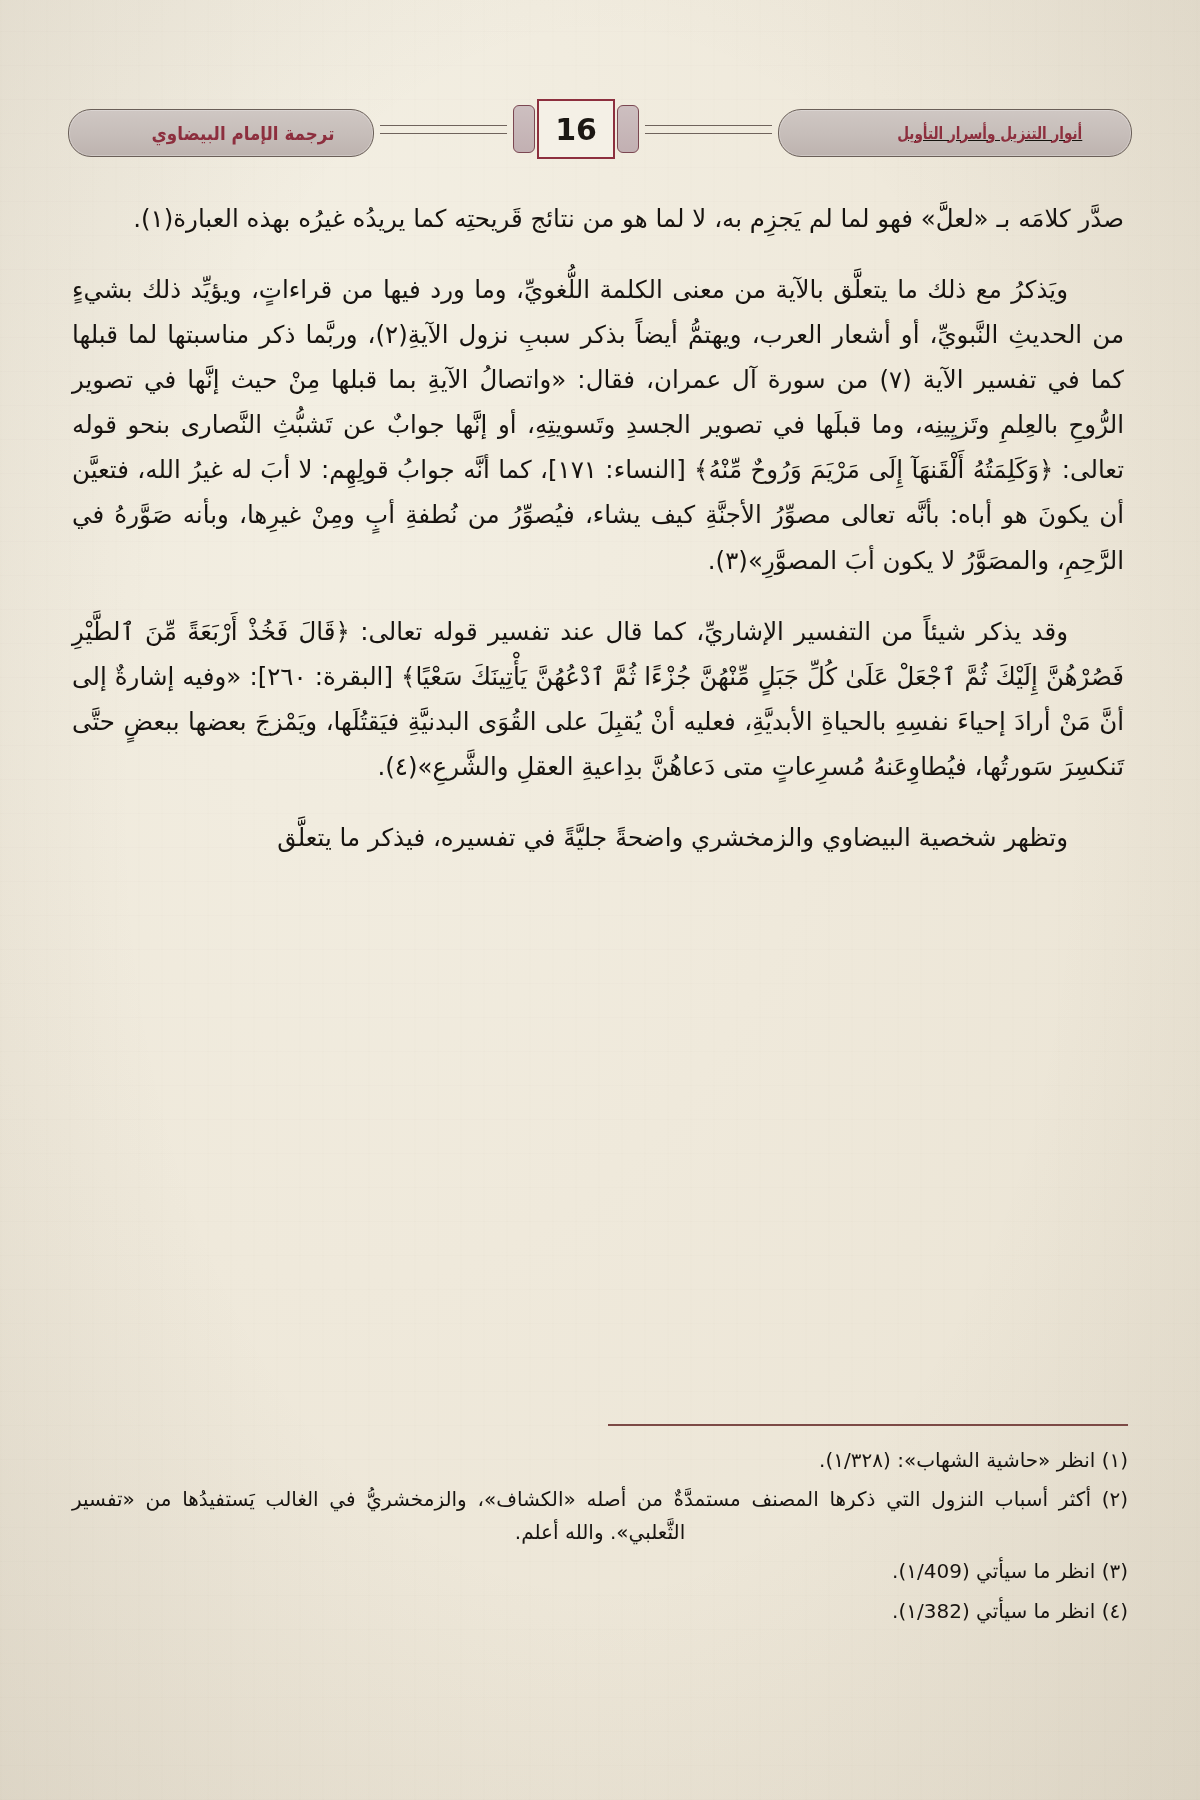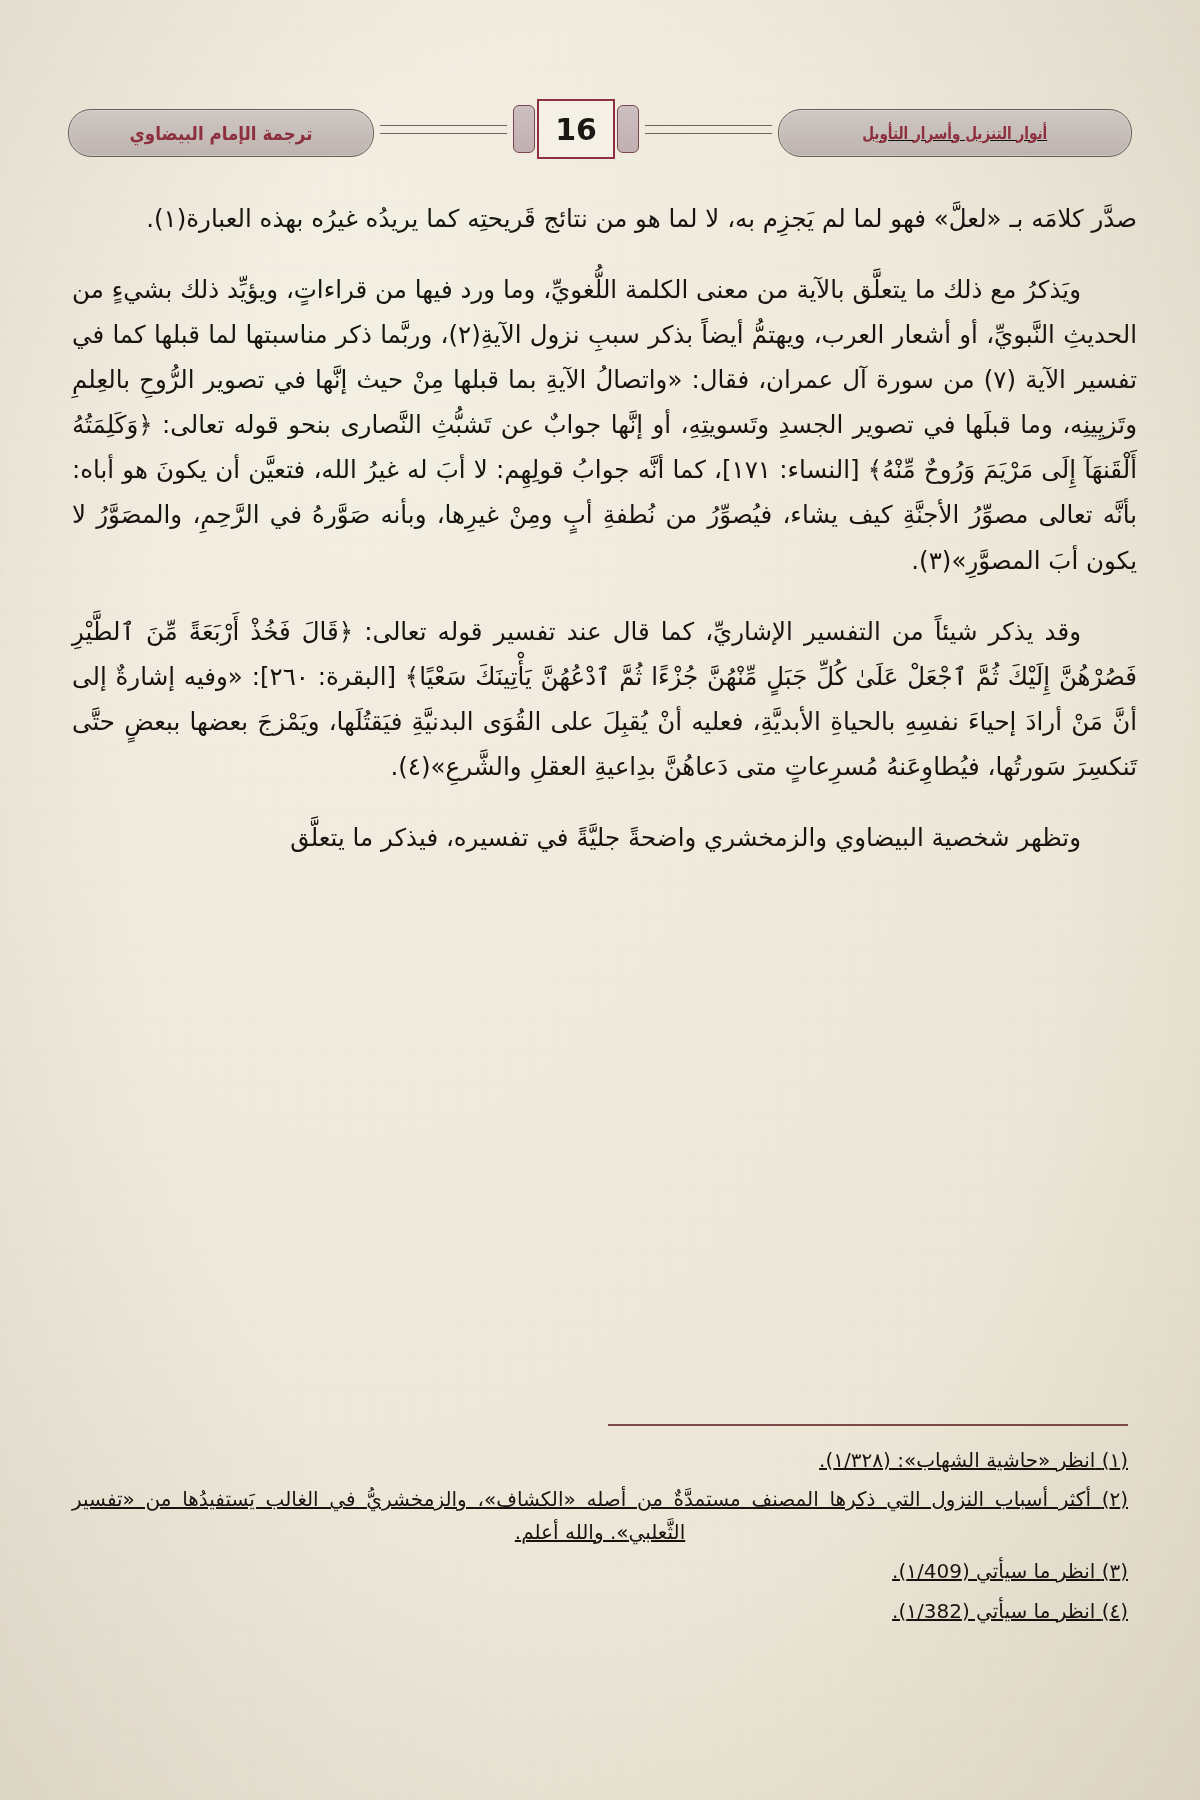"ترجمة الإمام البيضاوي" .rh-cap { justify-content: center -> none }
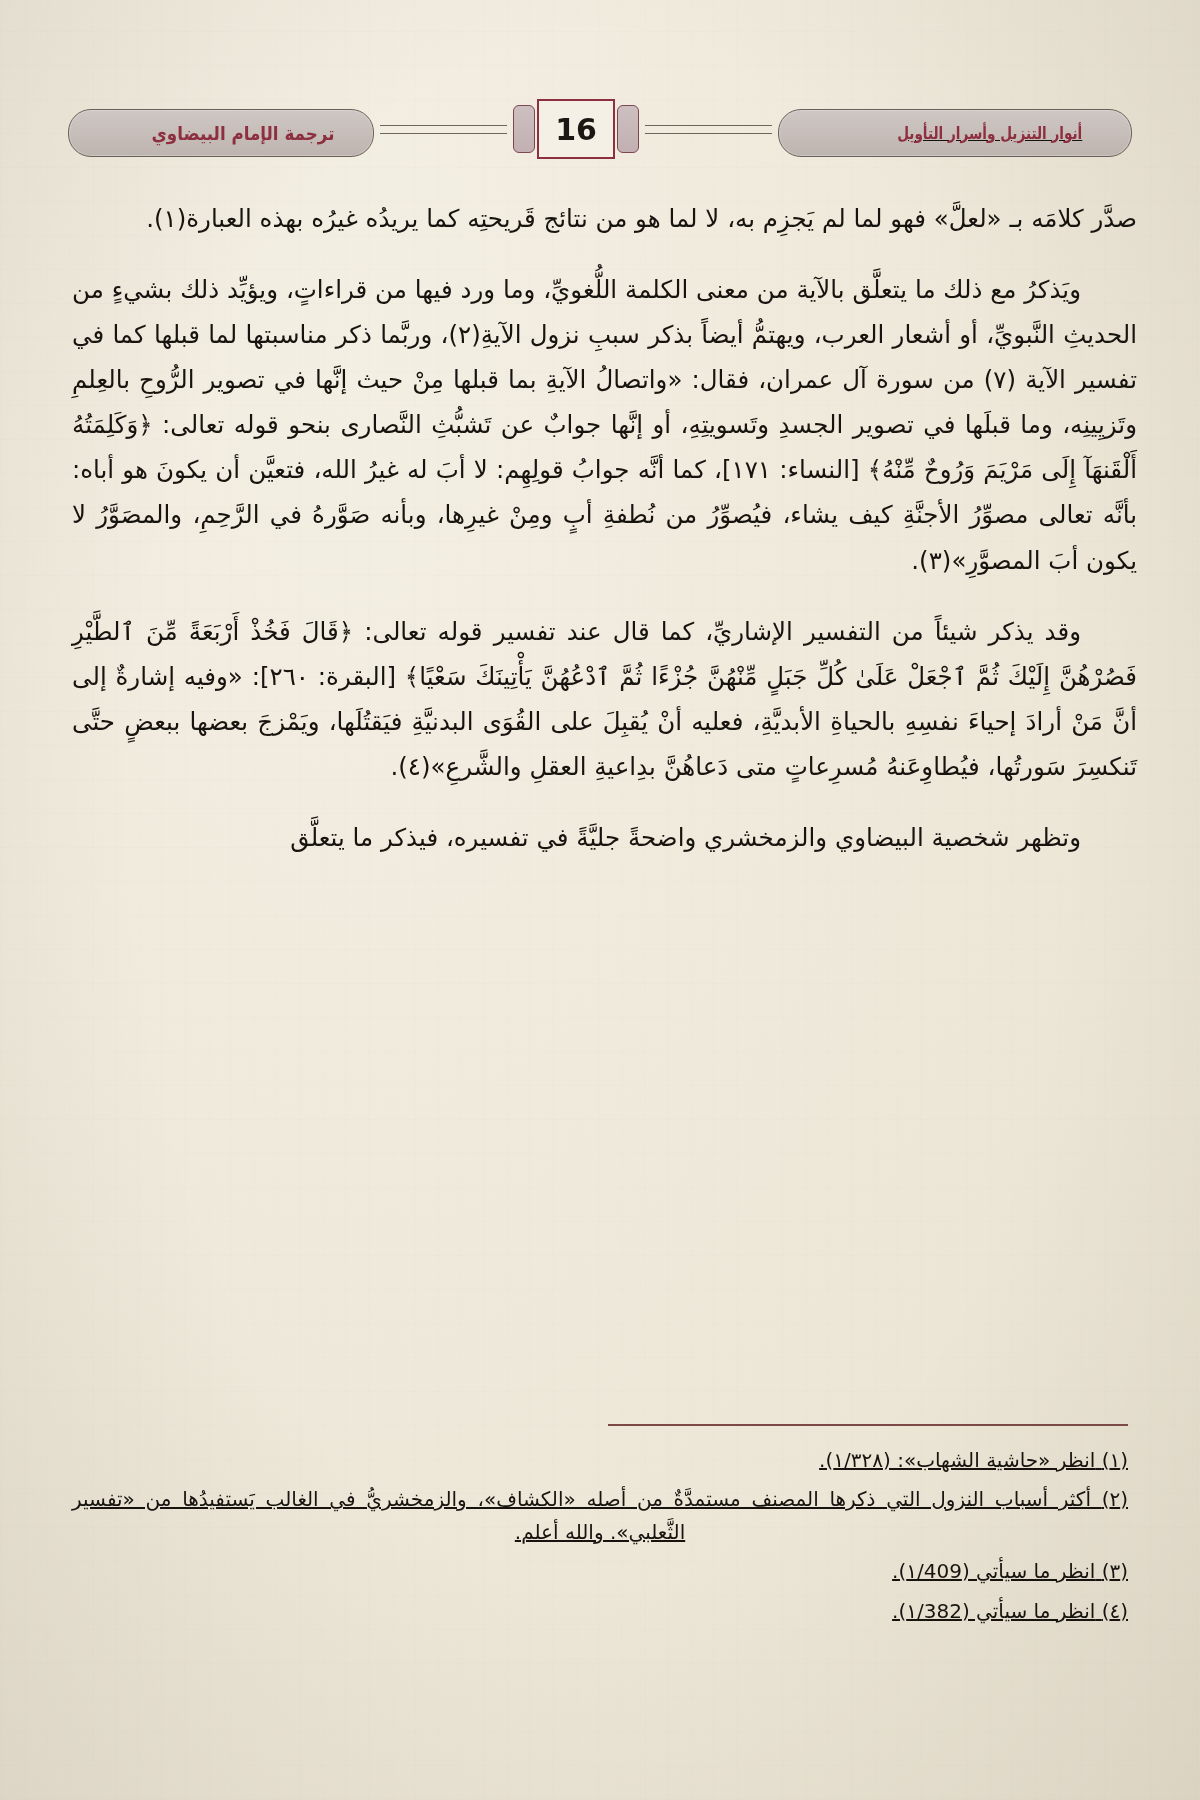"صدَّر كلامَه بـ «لعلَّ» فهو" .body { right: 63px -> 76px }
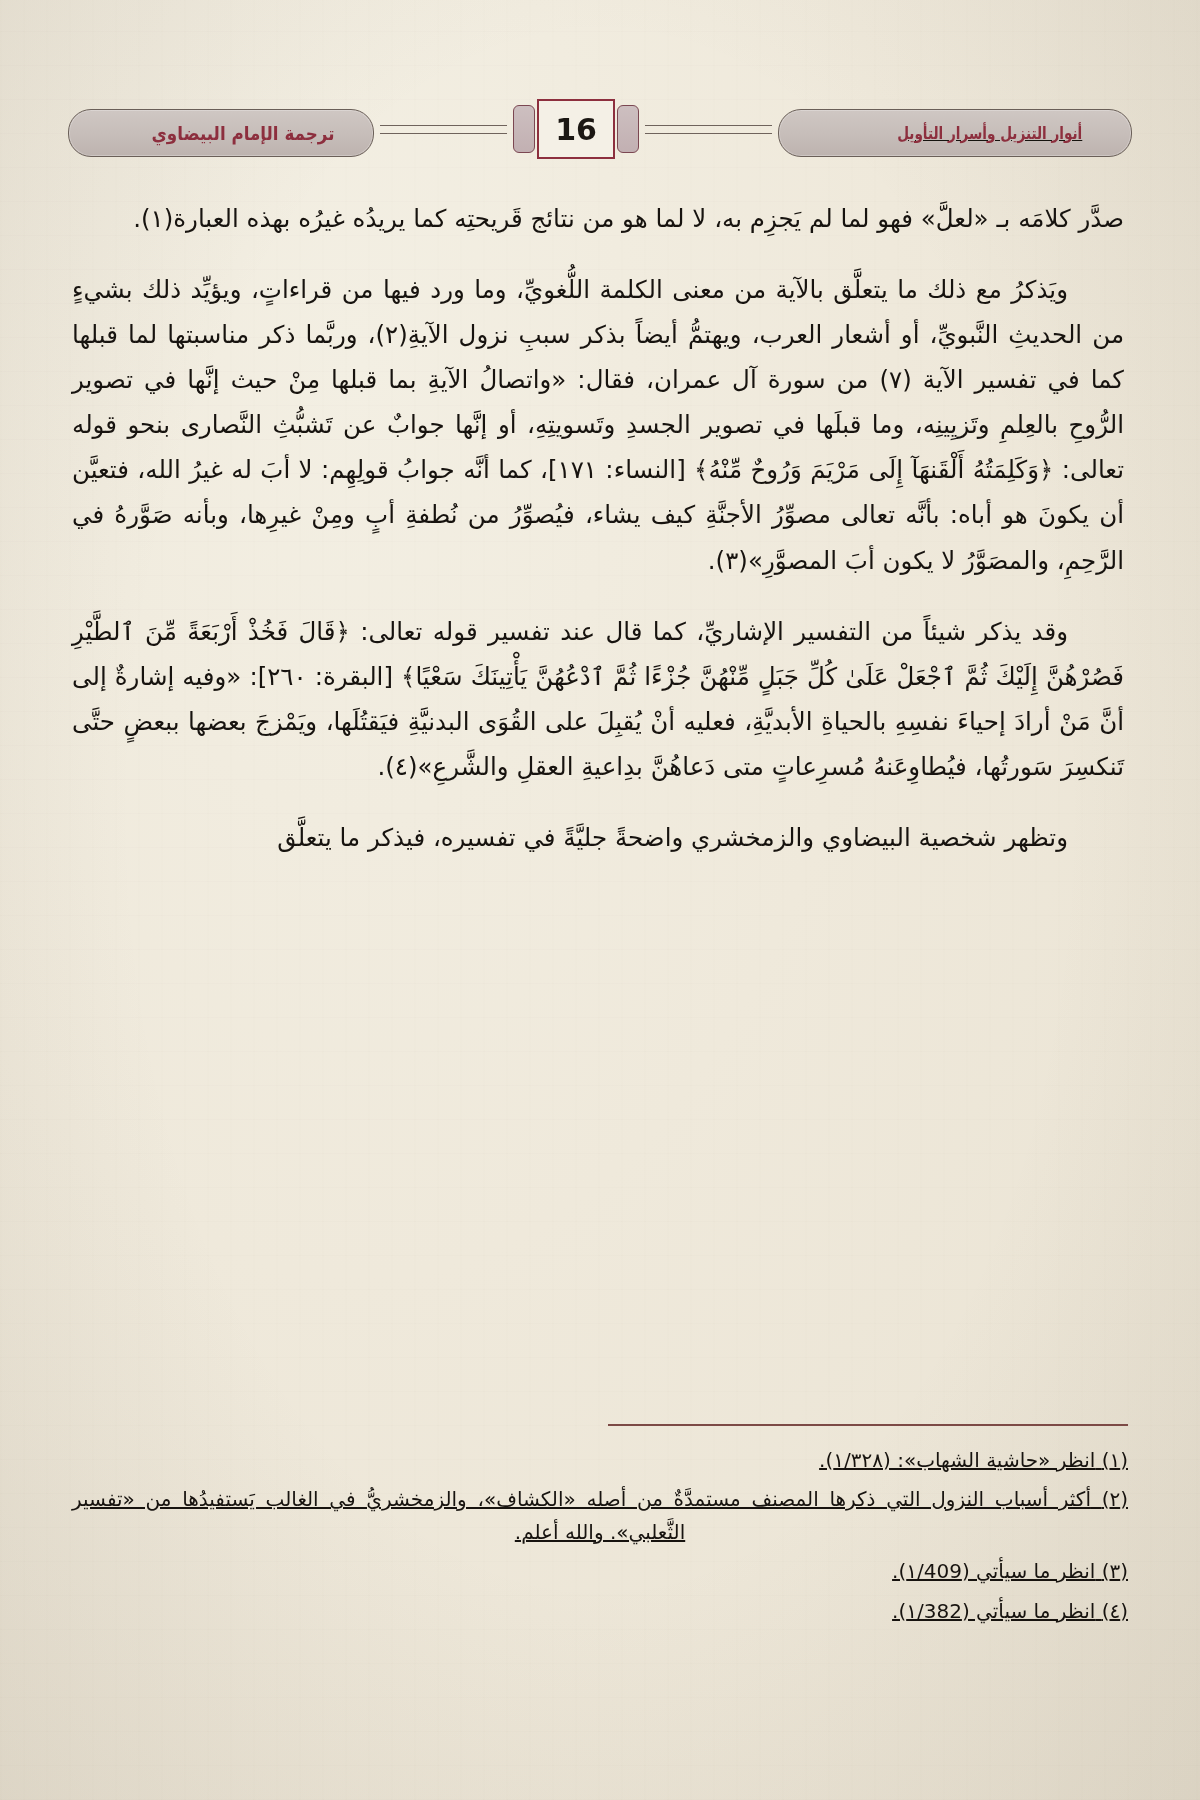"(١) انظر «حاشية الشهاب»: (١/٣٢٨)." .fn { text-decoration: underline -> none }
